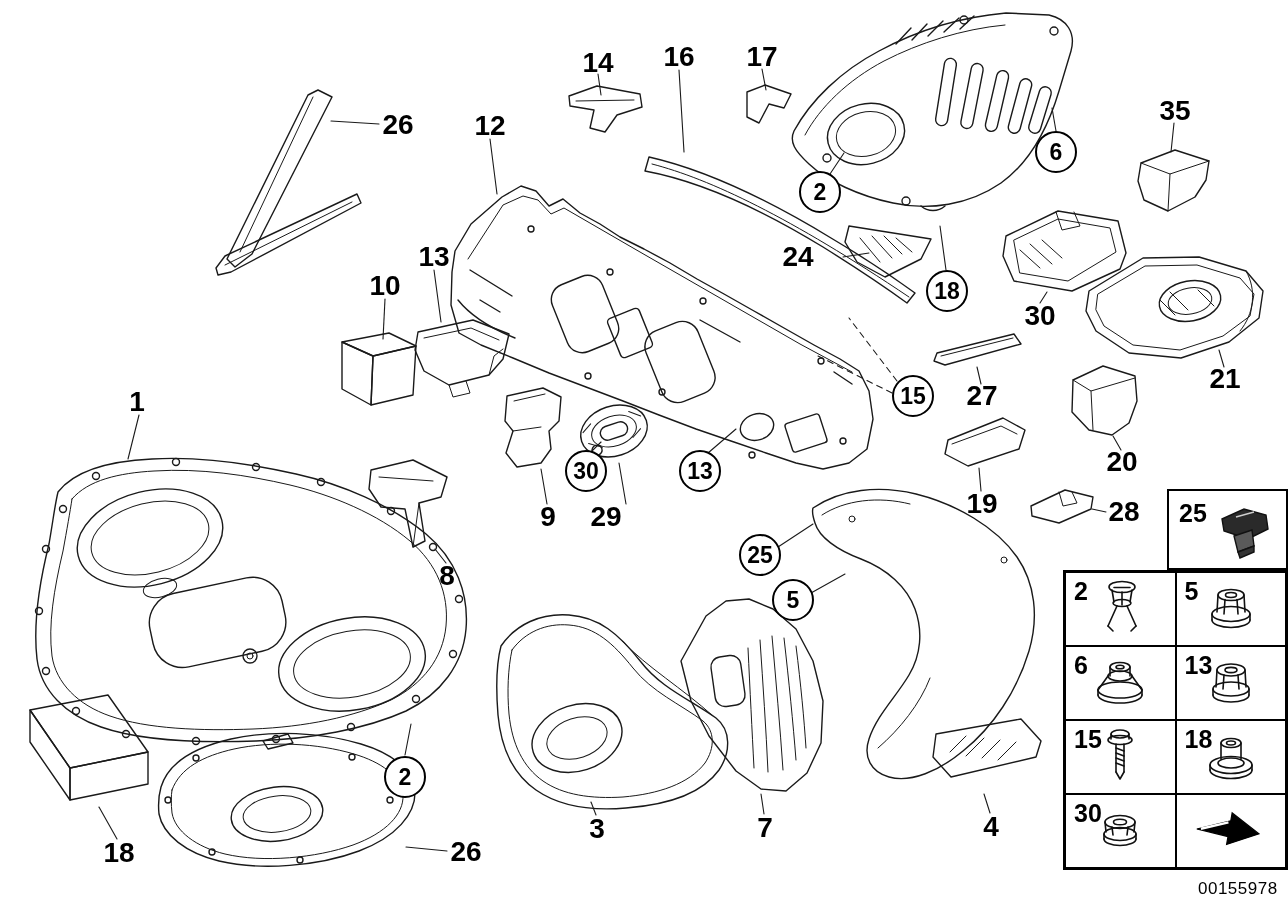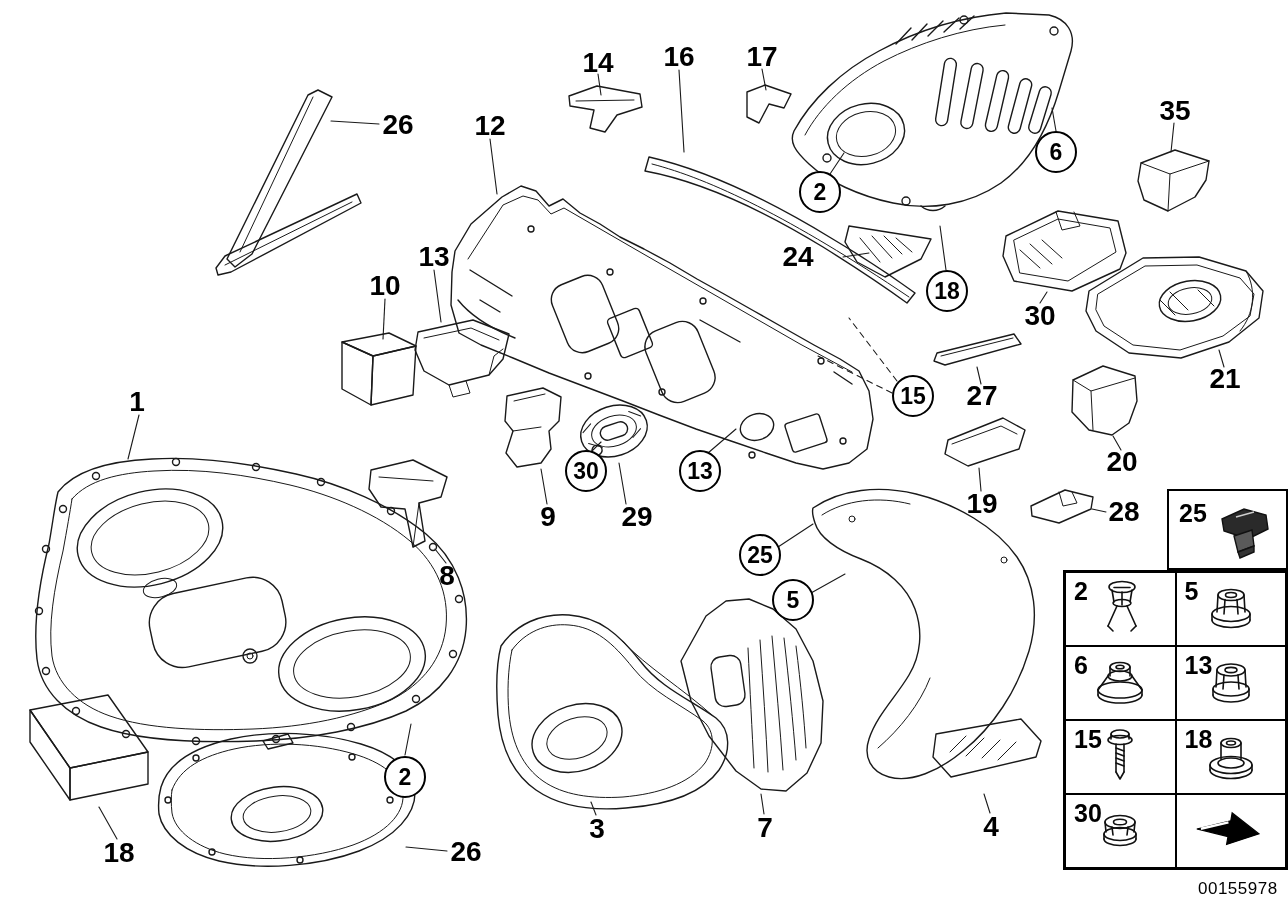"29" div.callout { left: 637px -> 606px }
